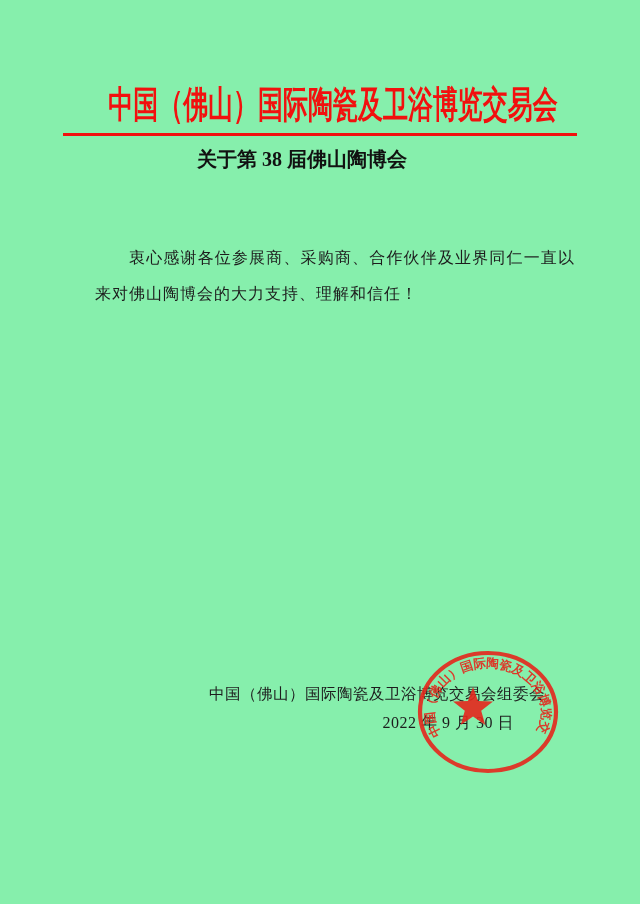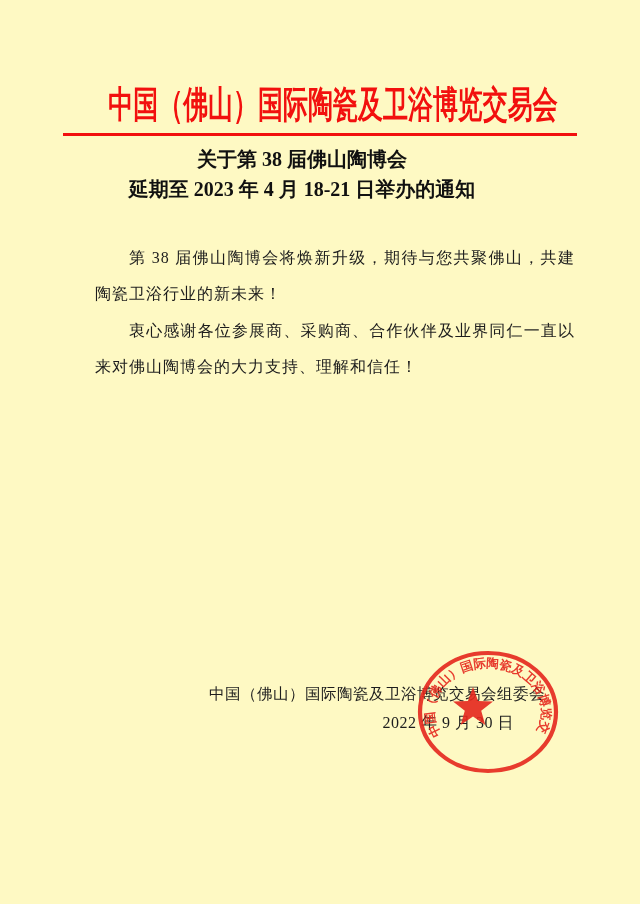"中国（佛山）国际陶瓷及卫浴博览交易会" .page { background: #fef9c3 -> #86efac }
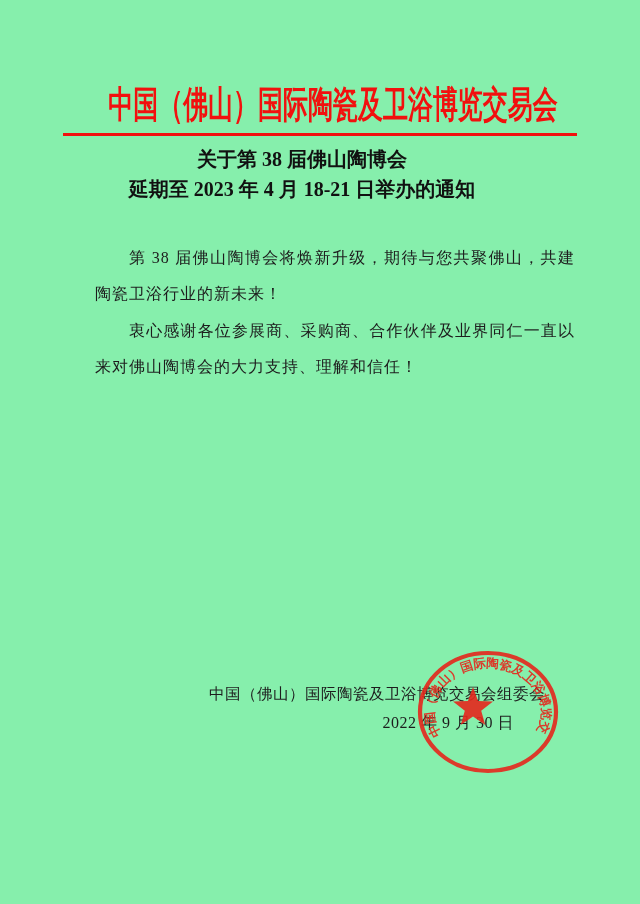"延期至 2023 年 4 月" div.doc-title { html: <div>延期至 2023 年 4 月 18-21 日举办的通知</div> -> none }
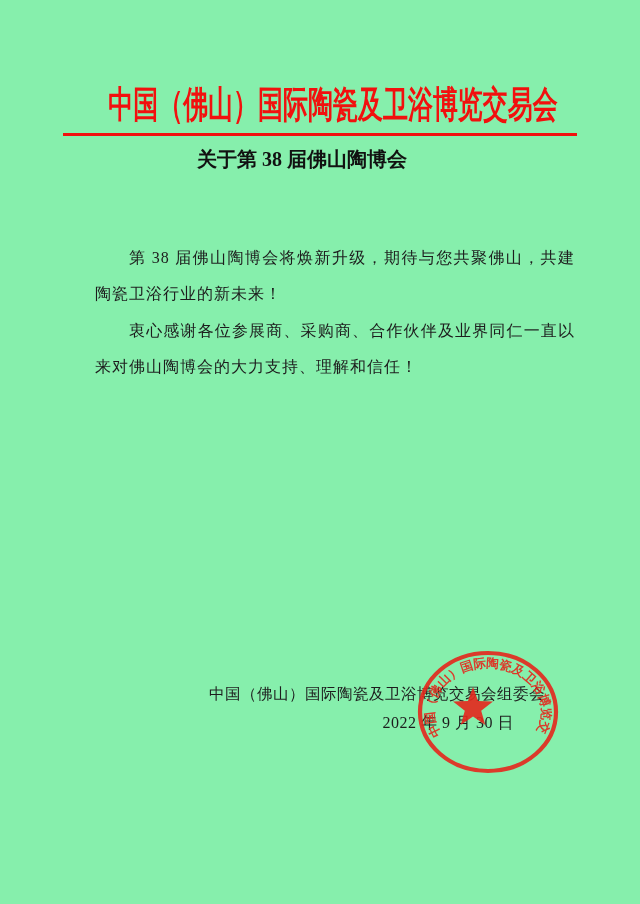"第 38 届佛山陶博会将焕新升级，期待与您共聚佛山，共建陶瓷卫浴行业的新未来！" p.indent { html: <p><span>第 38 届佛山陶博会将焕新升级，期待与您共聚佛山，共建陶瓷卫浴行业的新未来！</span></p> -> none }
